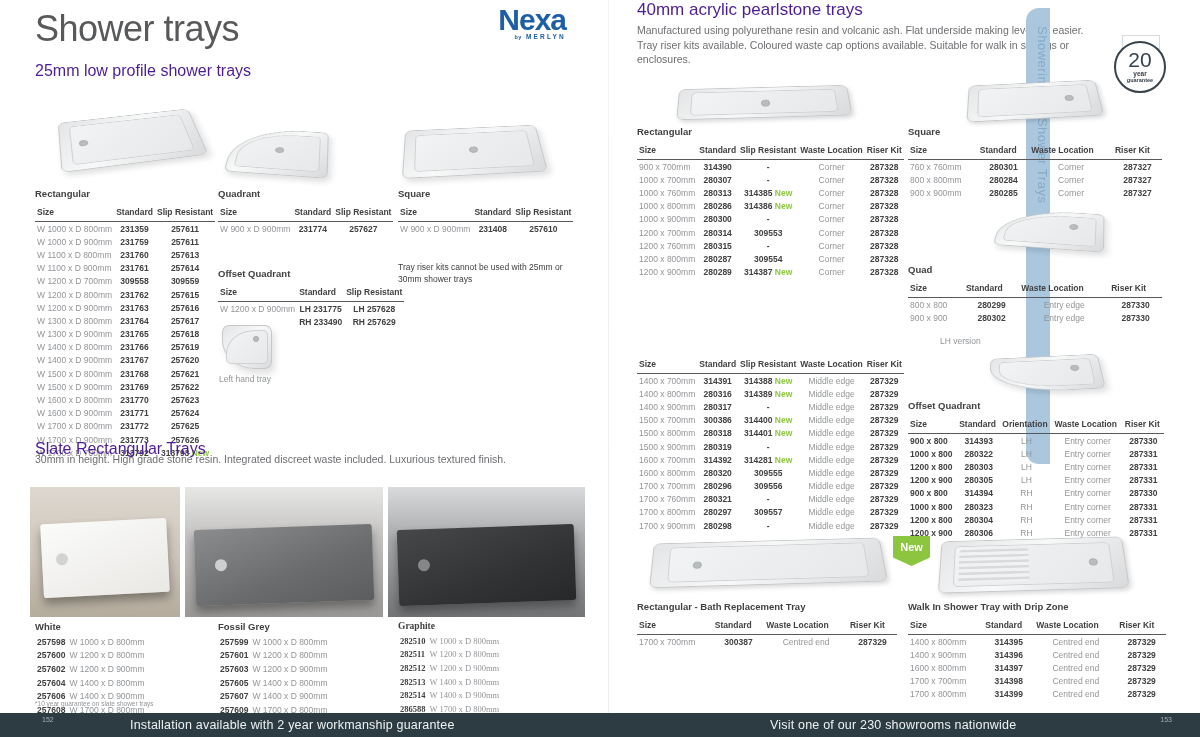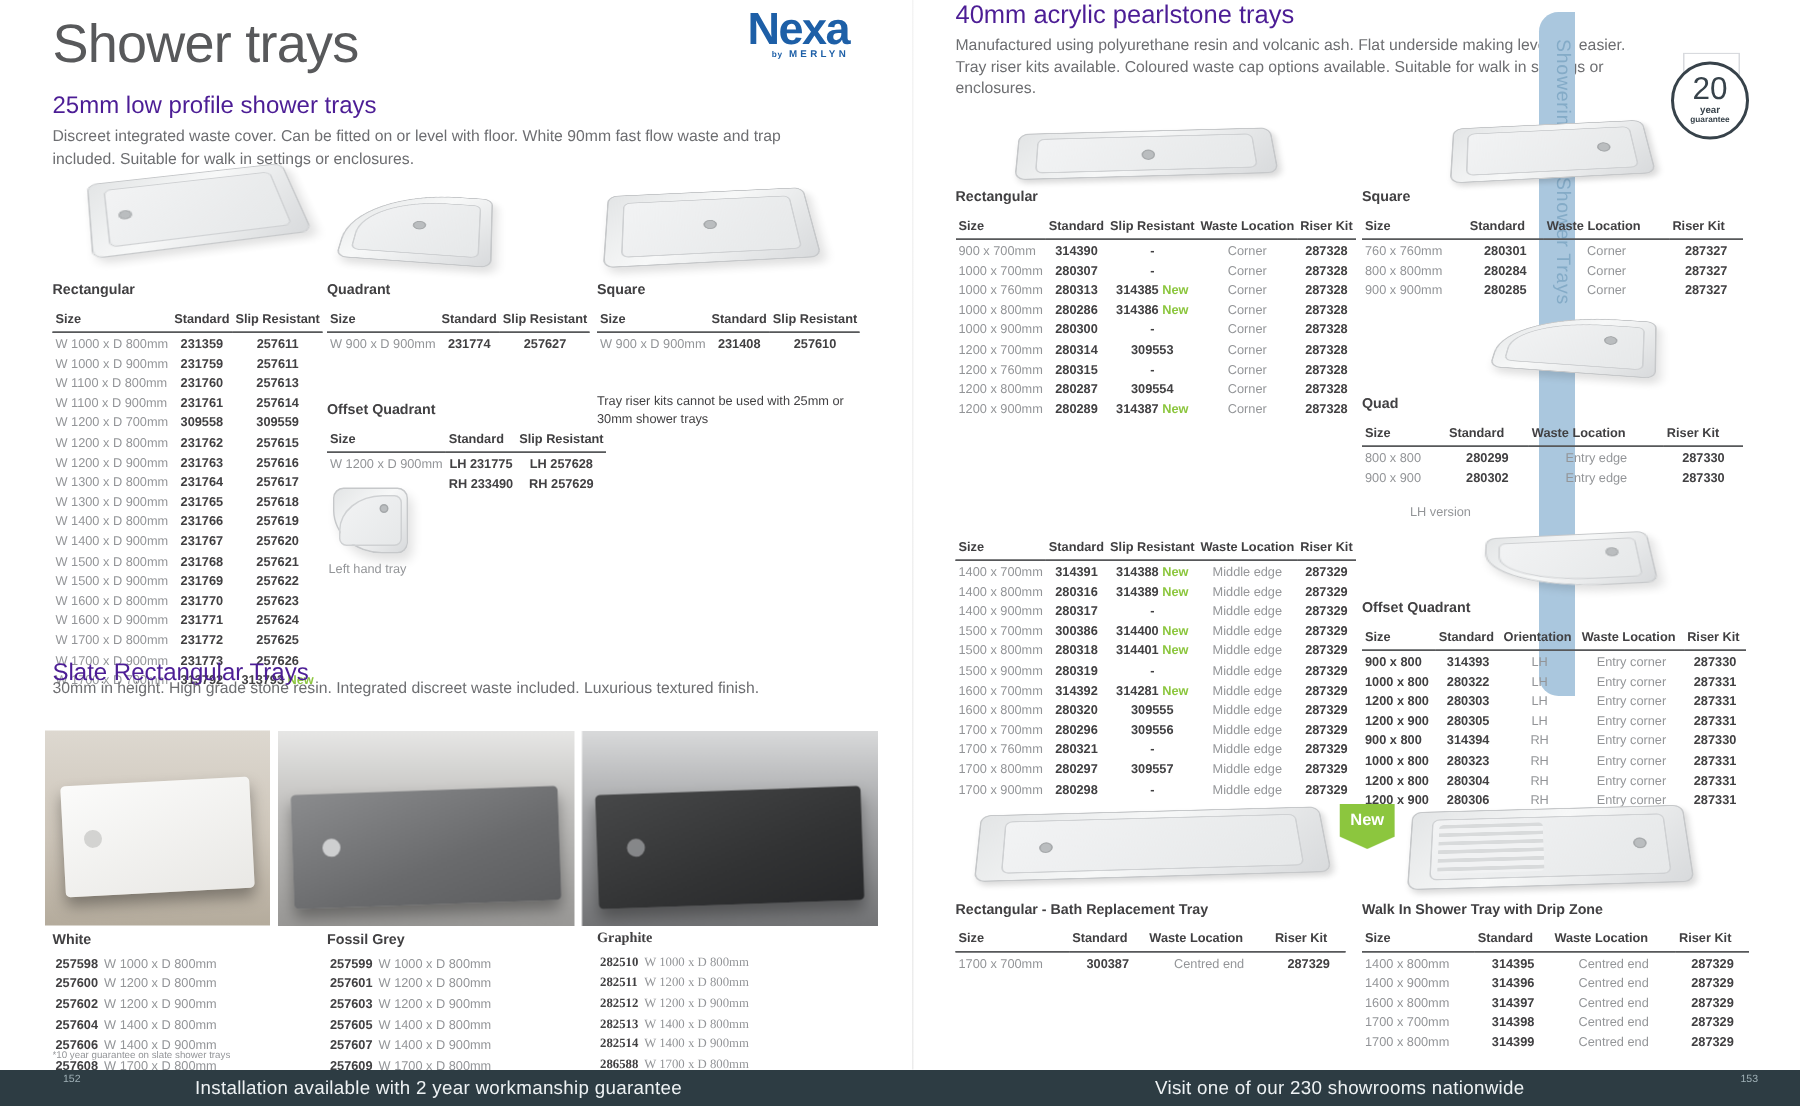"Discreet integrated waste cover. Can" div.abs { html: <div>Discreet integrated waste cover. Can be fitted on or level with floor. White 90mm fast flow waste and trap included. Suitable for walk in settings or enclosures.</div> -> none }
